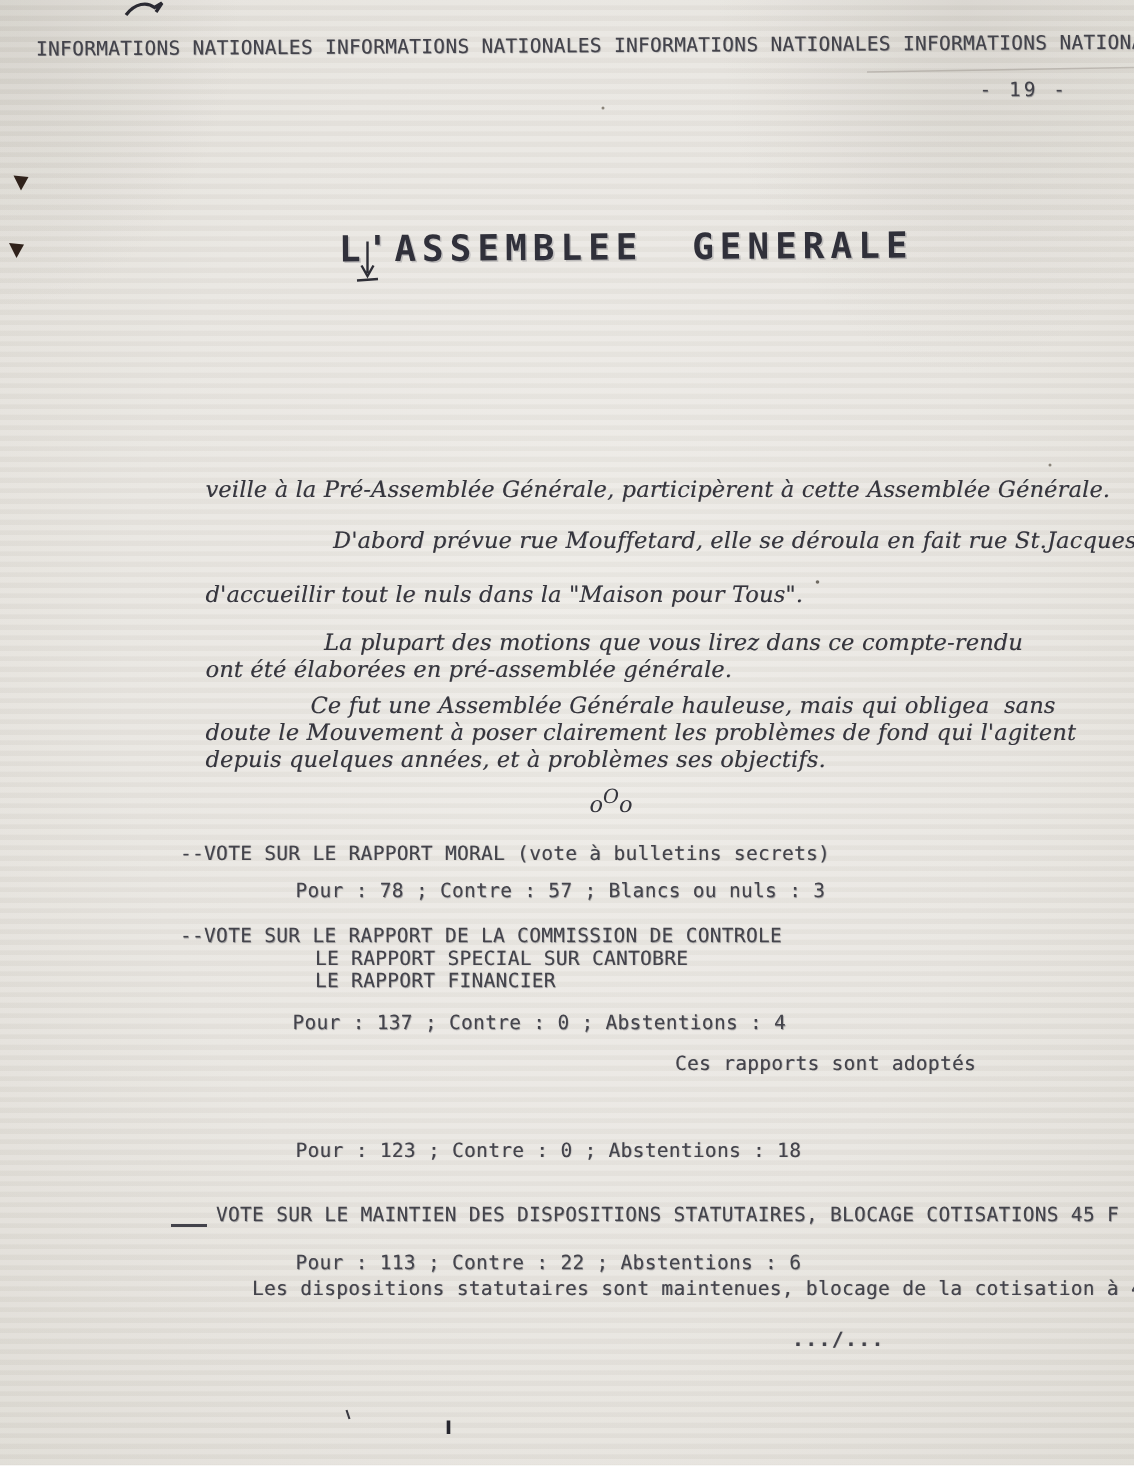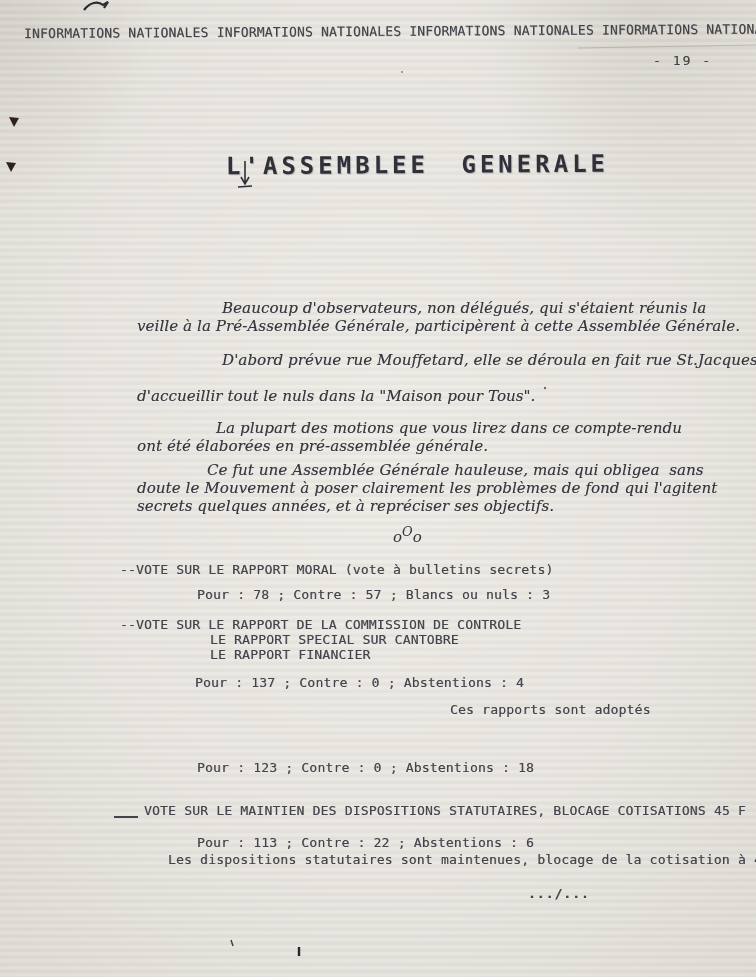"Beaucoup d'observateurs, non délégués," div.line { html: <div>Beaucoup d'observateurs, non délégués, qui s'étaient réunis la</div> -> none }
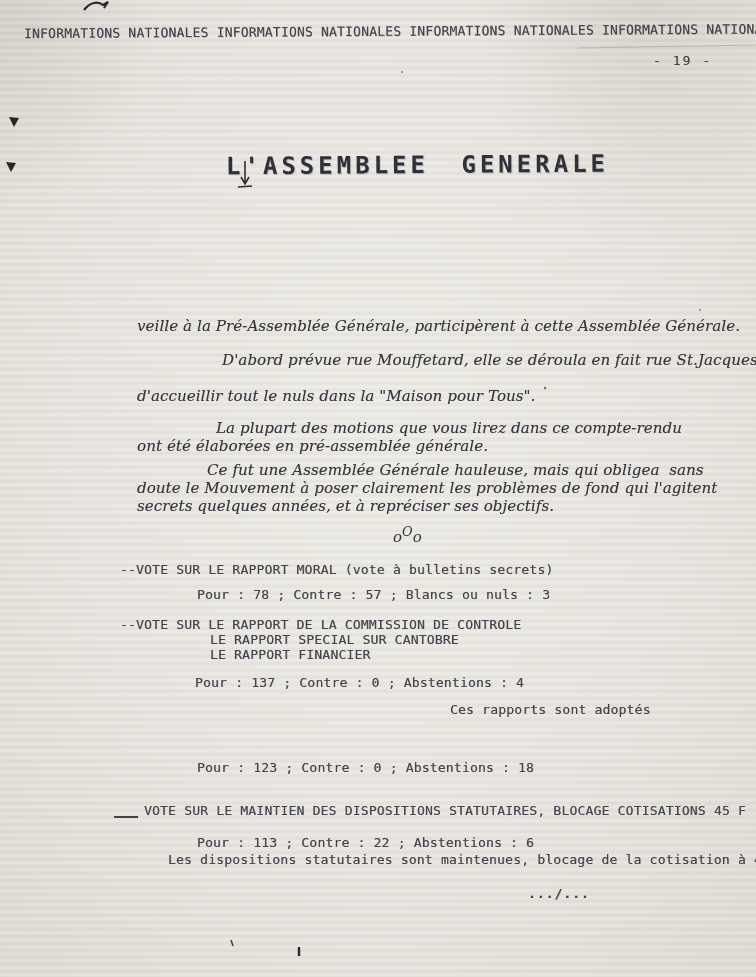"secrets quelques années, et à" div.line { text: secrets quelques années, et à repréciser -> depuis quelques années, et à problèmes }
